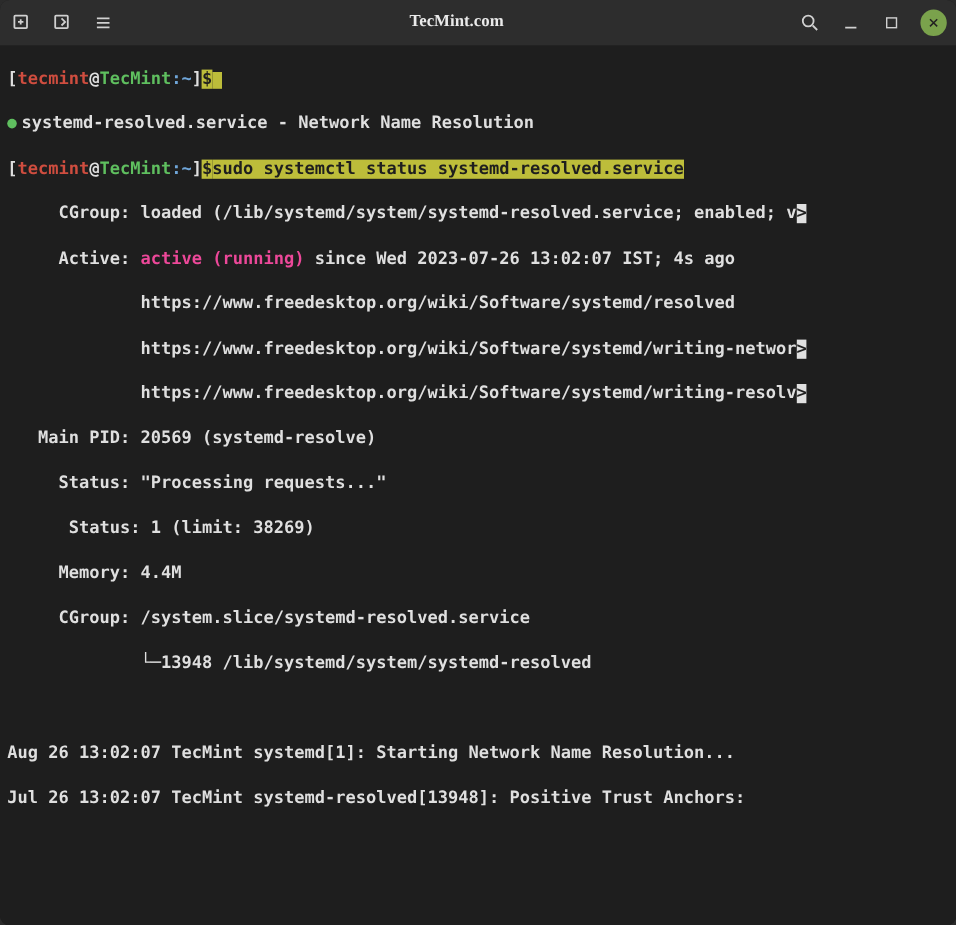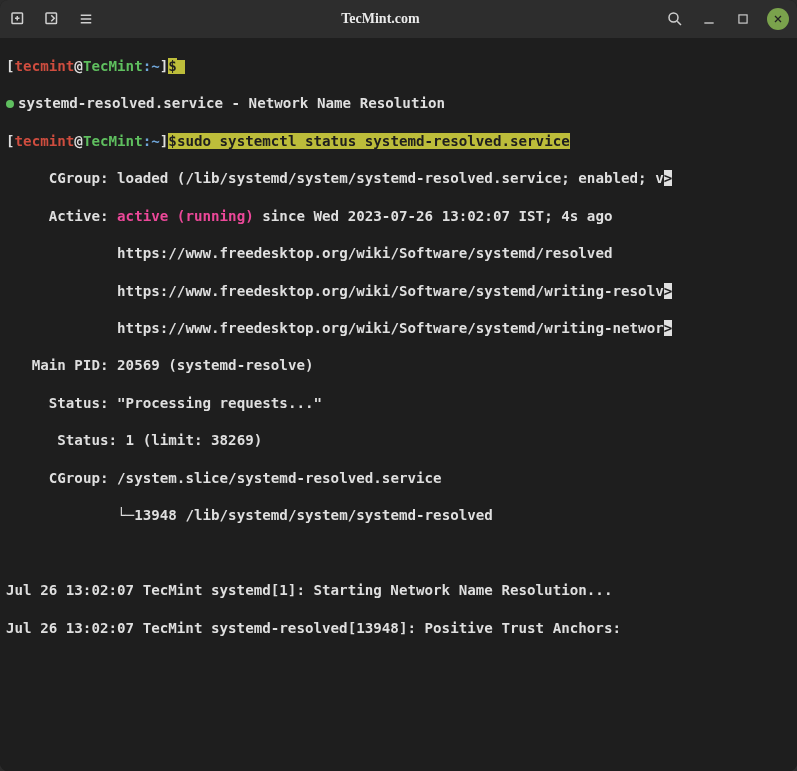"https://www.freedesktop.org/wiki/Software/systemd/writin" div.ln { order: before "https://www.freedesktop.org/wiki/Software/systemd/writing-networ" -> after "https://www.freedesktop.org/wiki/Software/systemd/writing-networ" }
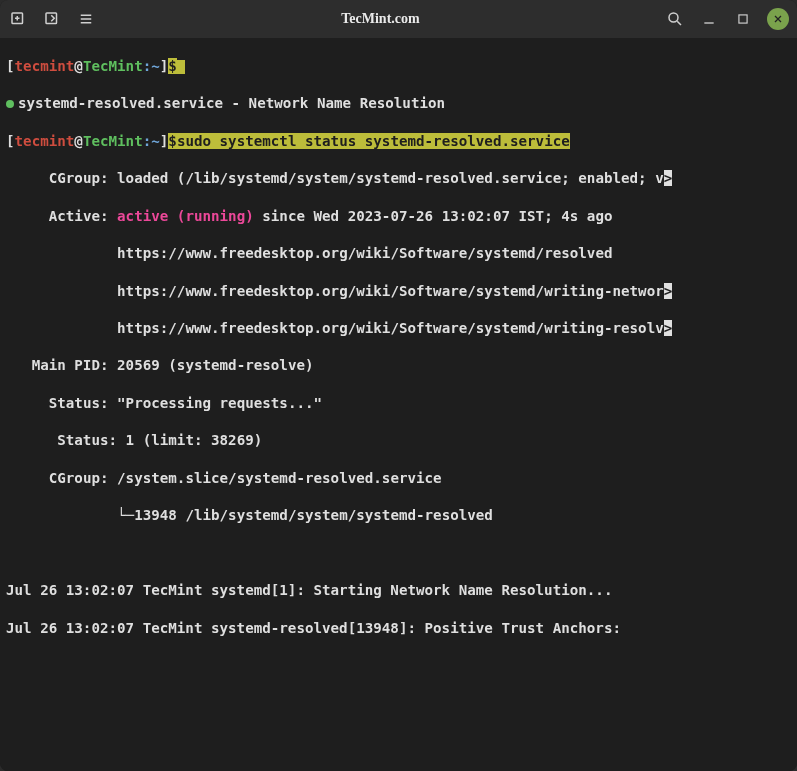"Memory: 4.4M" div.ln { html: none -> <div><span> Memory: </span><span>4.4M</span></div> }
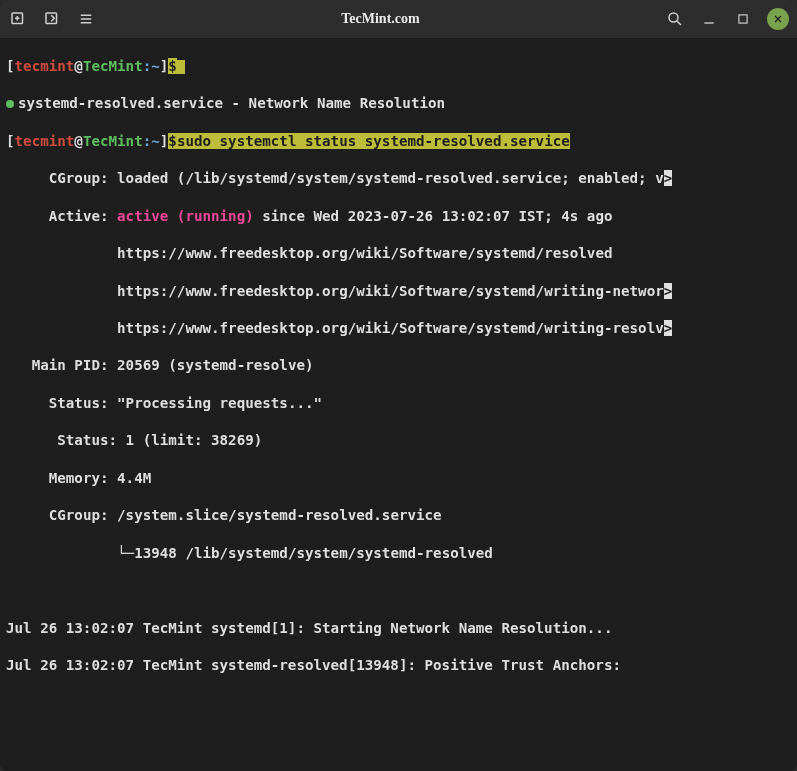"Jul 26 13:02:07 TecMint systemd[1]:" div.ln { text: Jul -> Aug }
